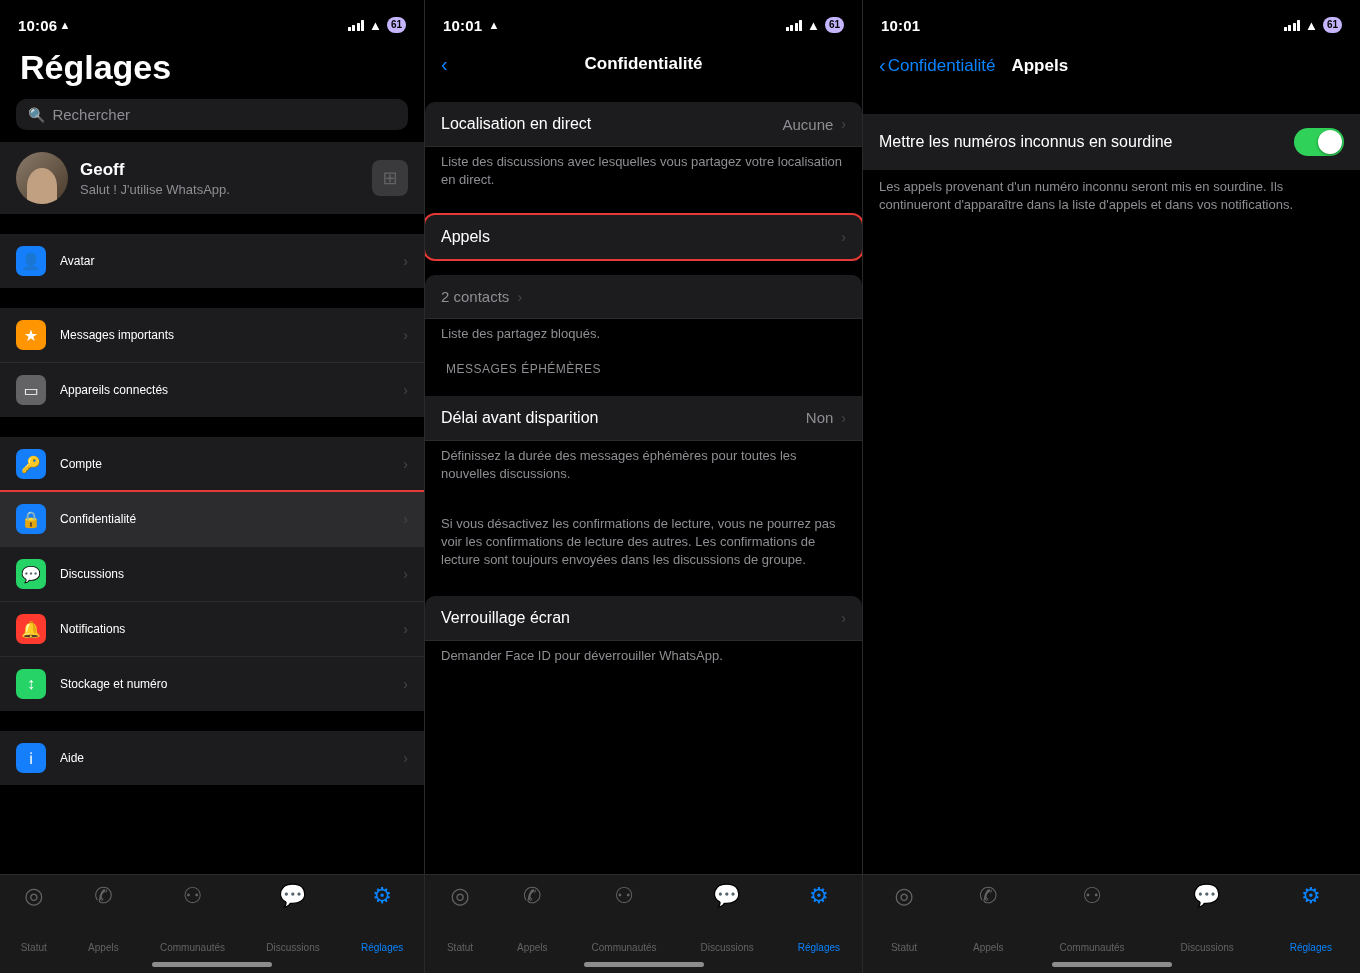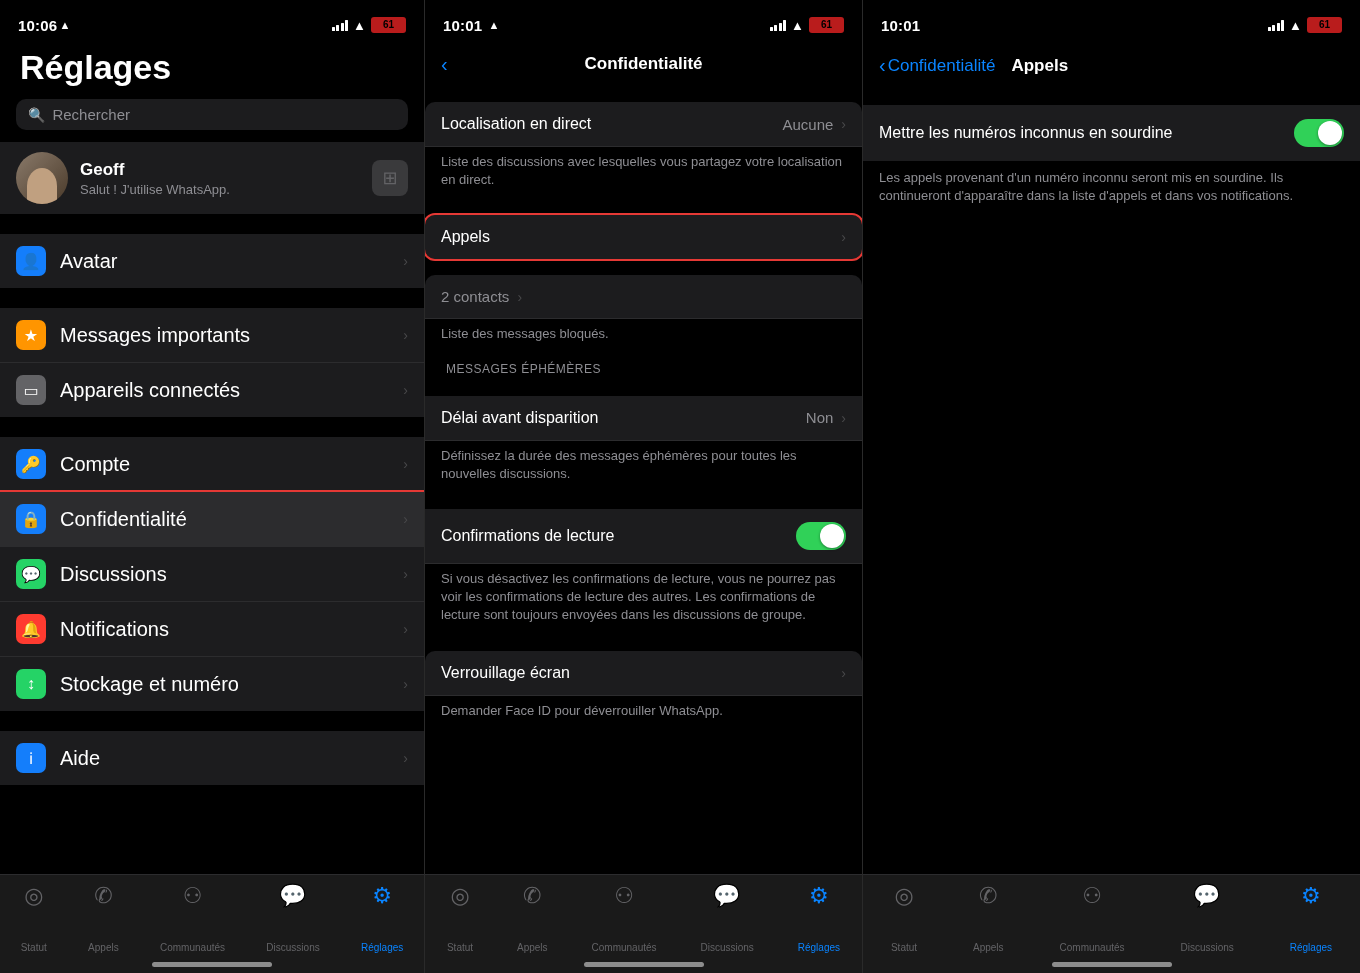"61" .battery-badge { background: #b91c1c -> #c4b5fd; border-radius: 3px -> 8px; padding: 1px 12px -> 1px 4px }
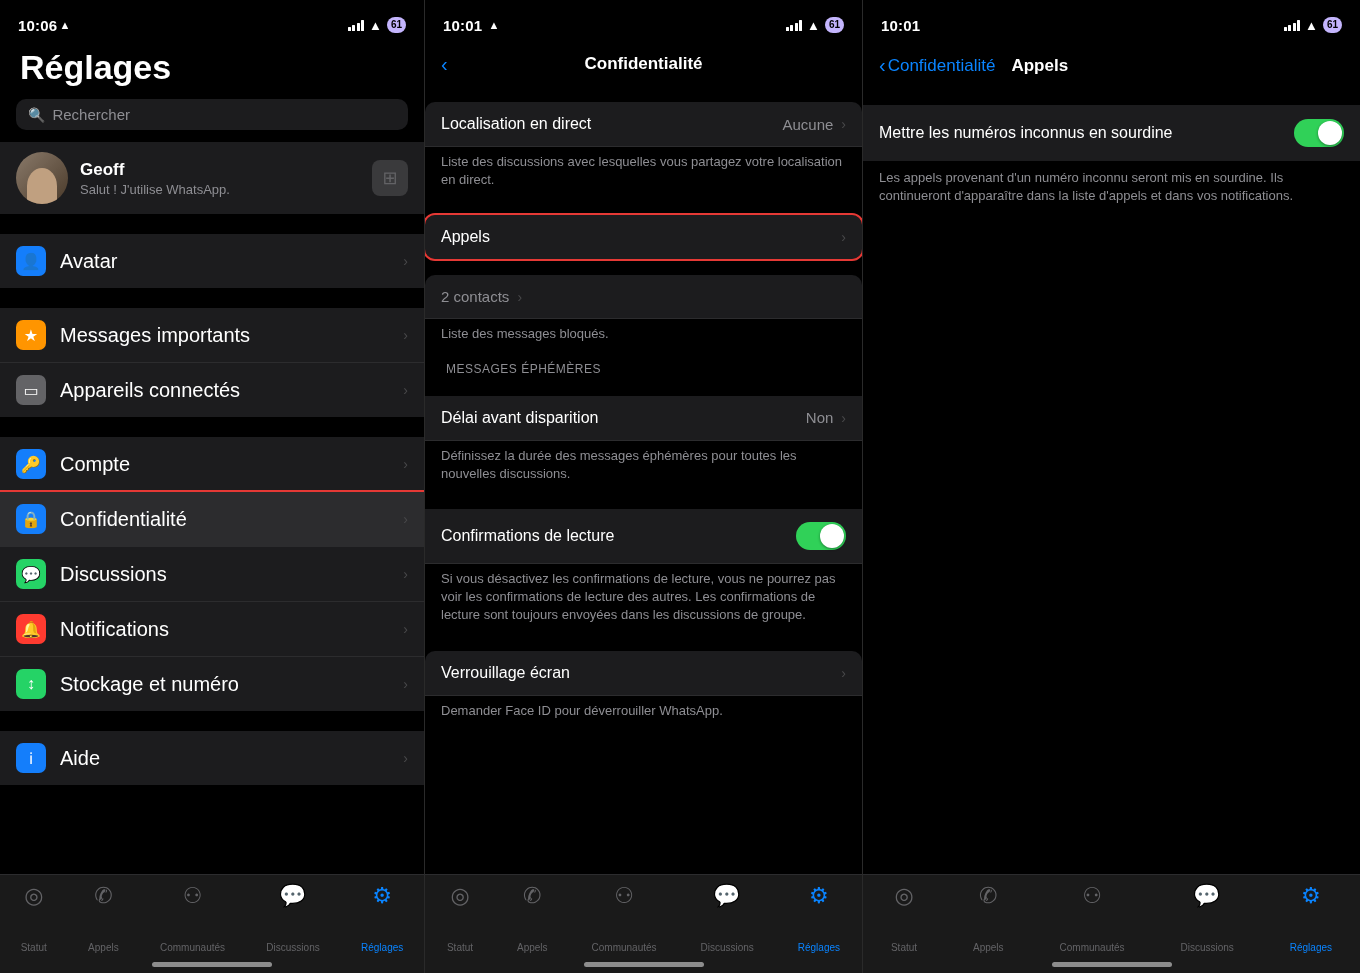"Mettre les numéros inconnus en" .setting-block { margin: 16px 0 0 -> 25px 0 0 }
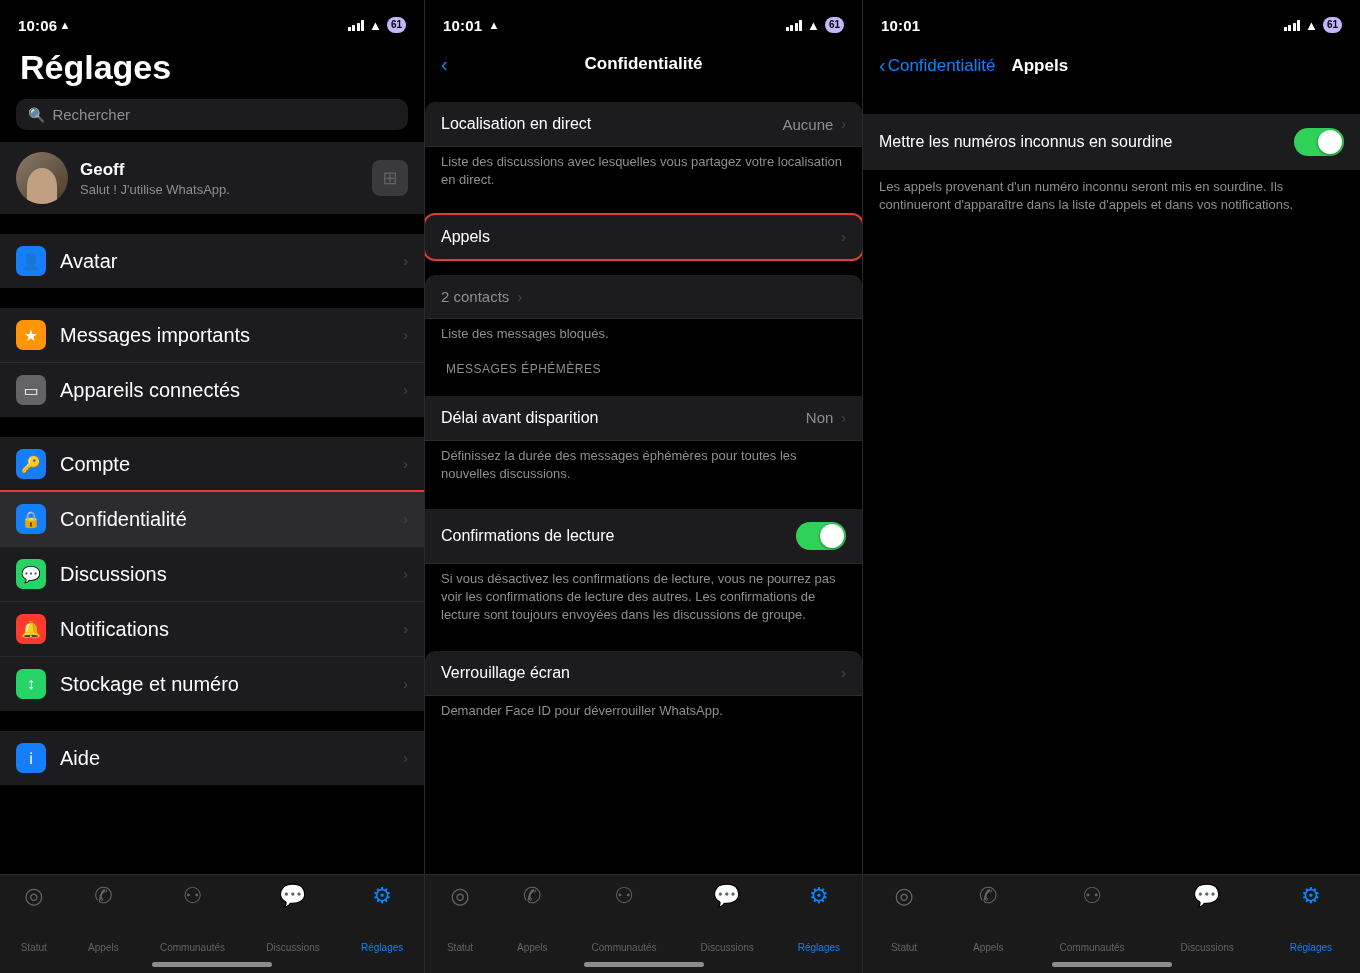"Avatar" .row-label { font-size: 20px -> 12px }
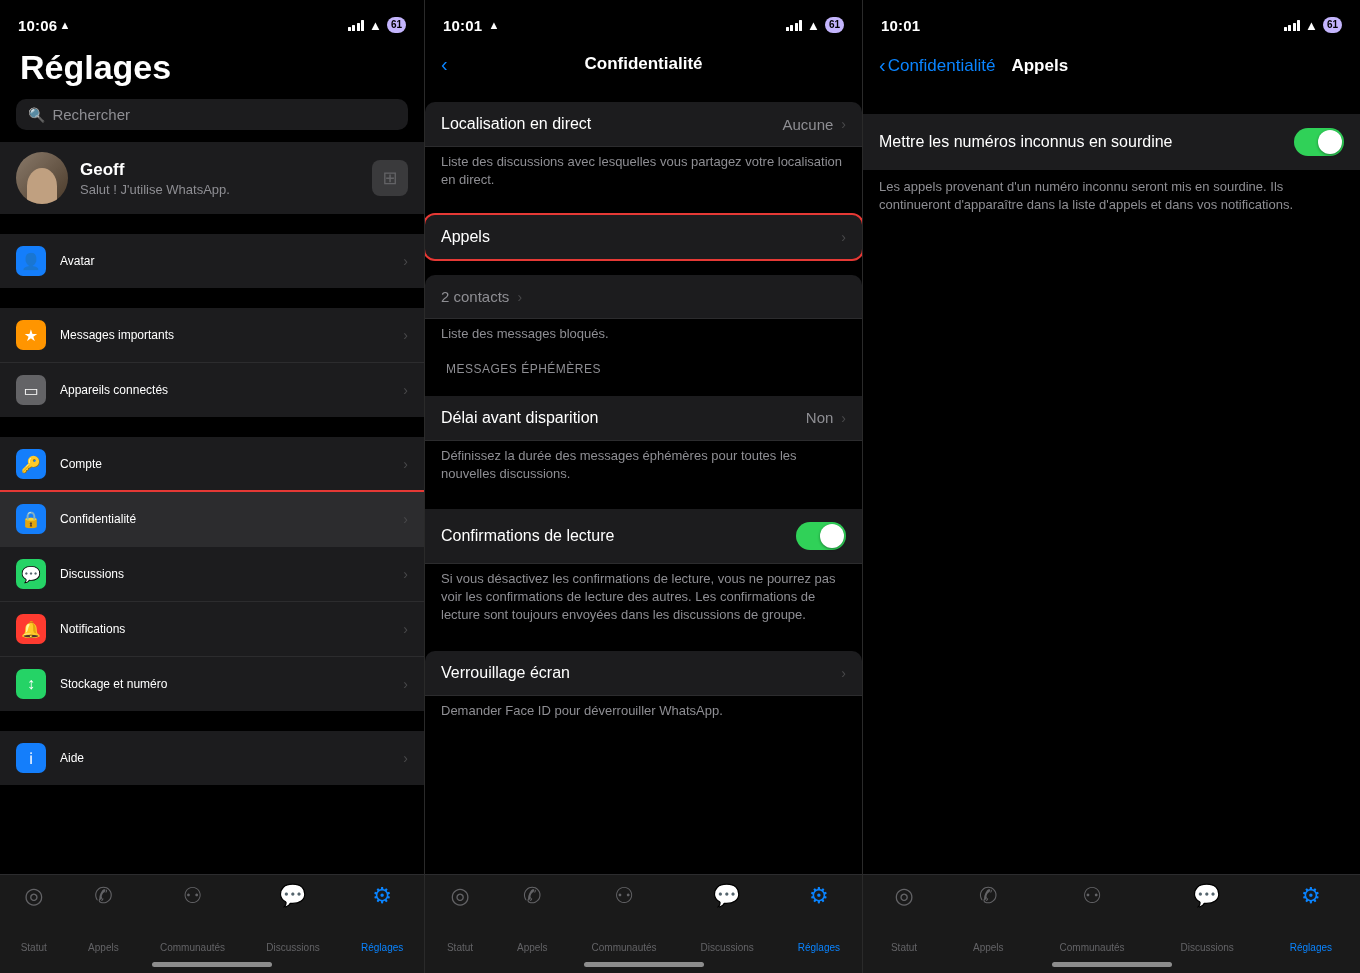"Liste des messages bloqués." div.item-description { text: messages -> partagez }
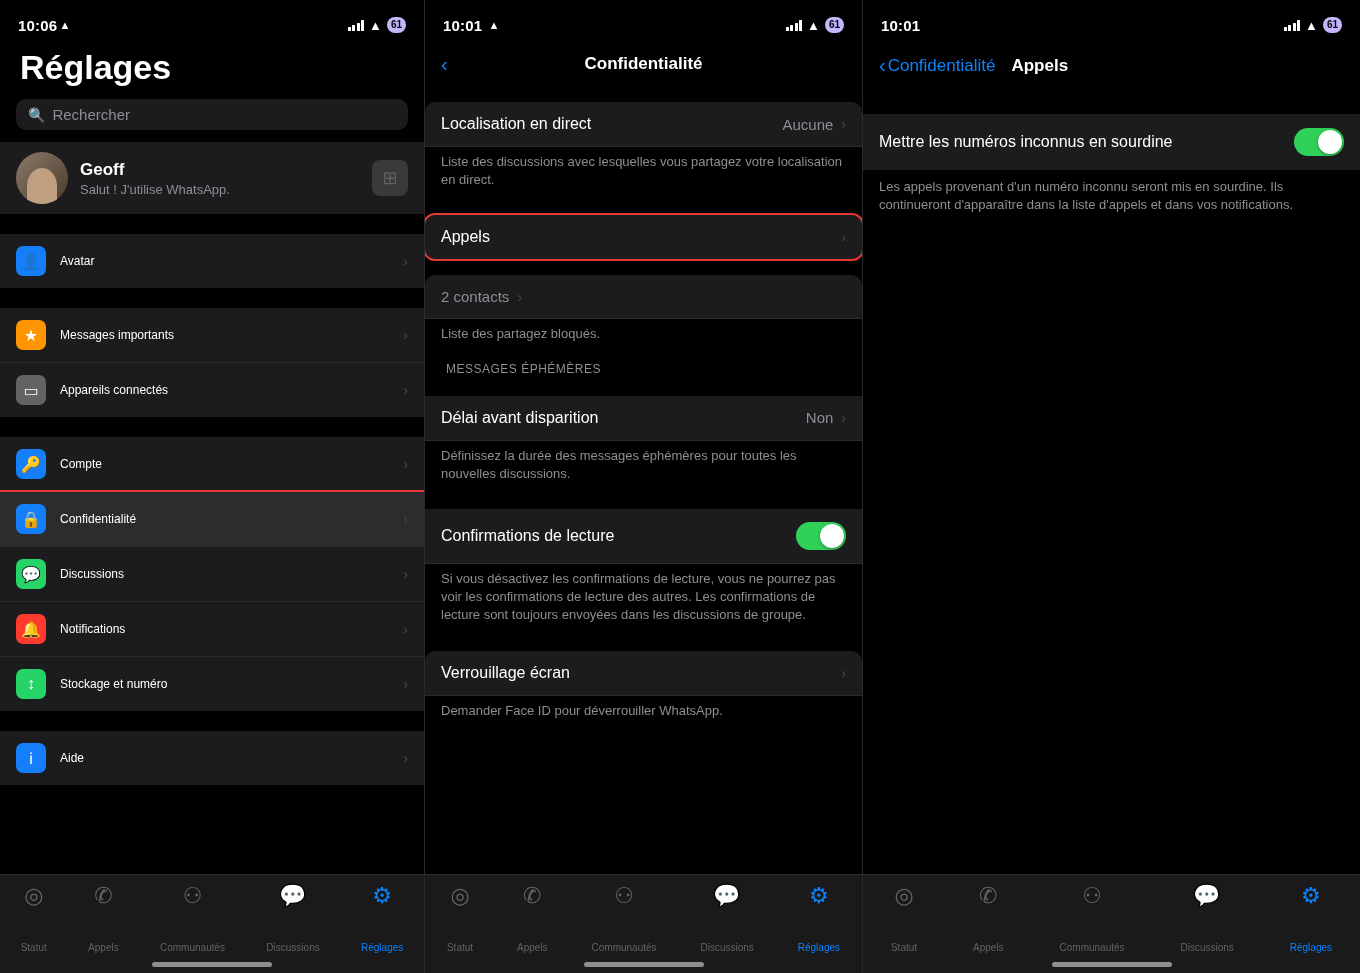"Confirmations de lecture" div.list-item { html: <div> <span>Confirmations de lecture</span> <div> <div> <div></div> </div> </div> </div> -> none }
